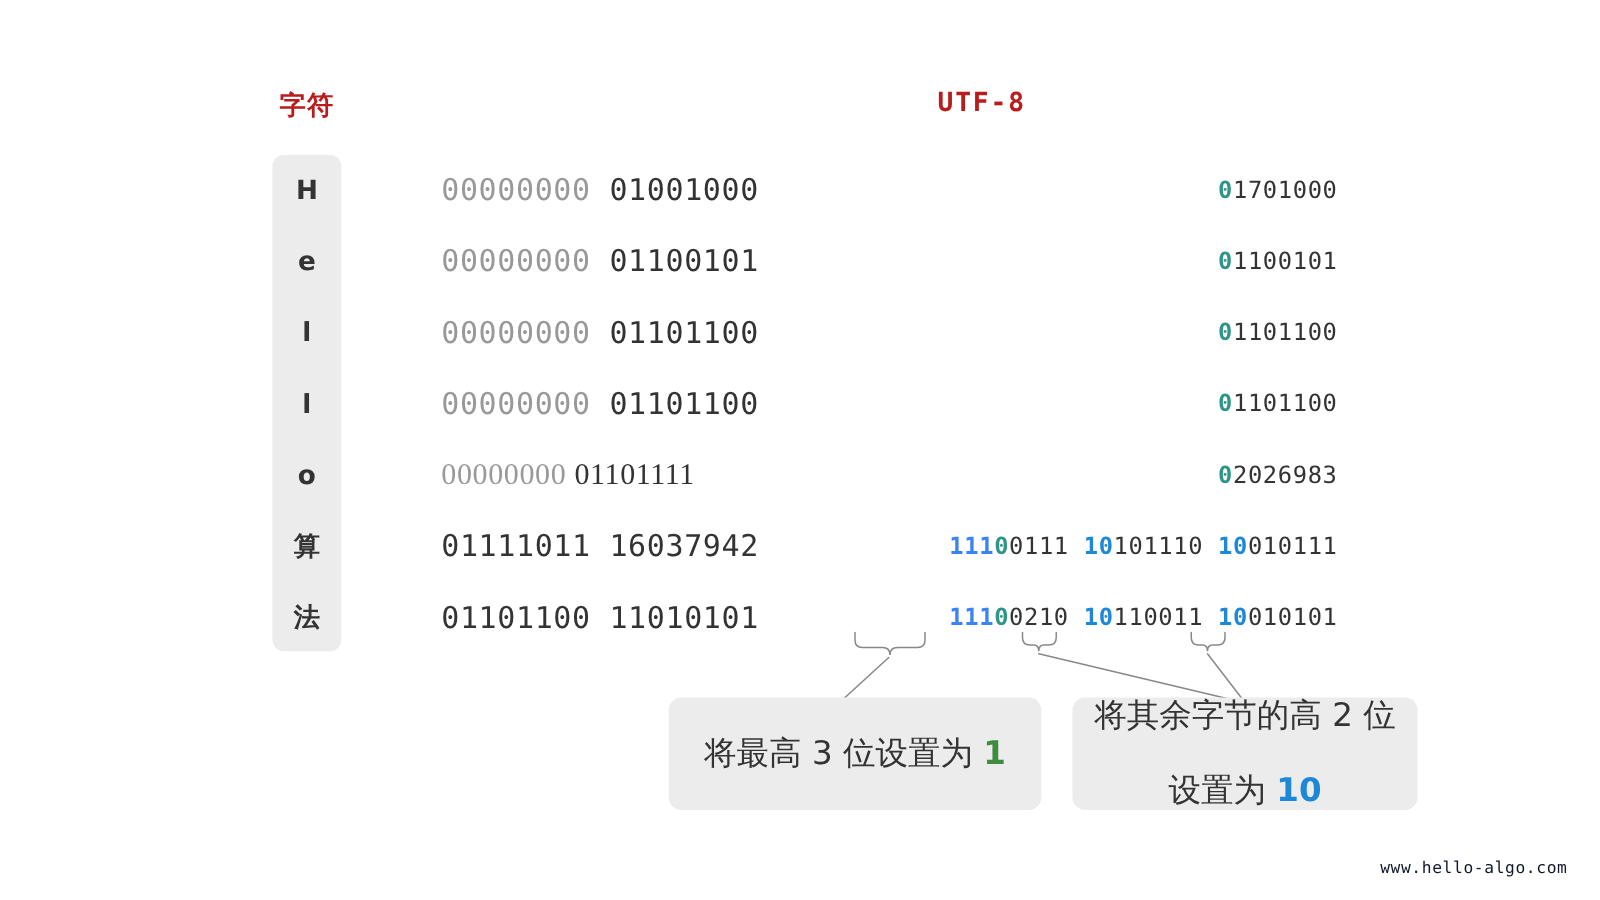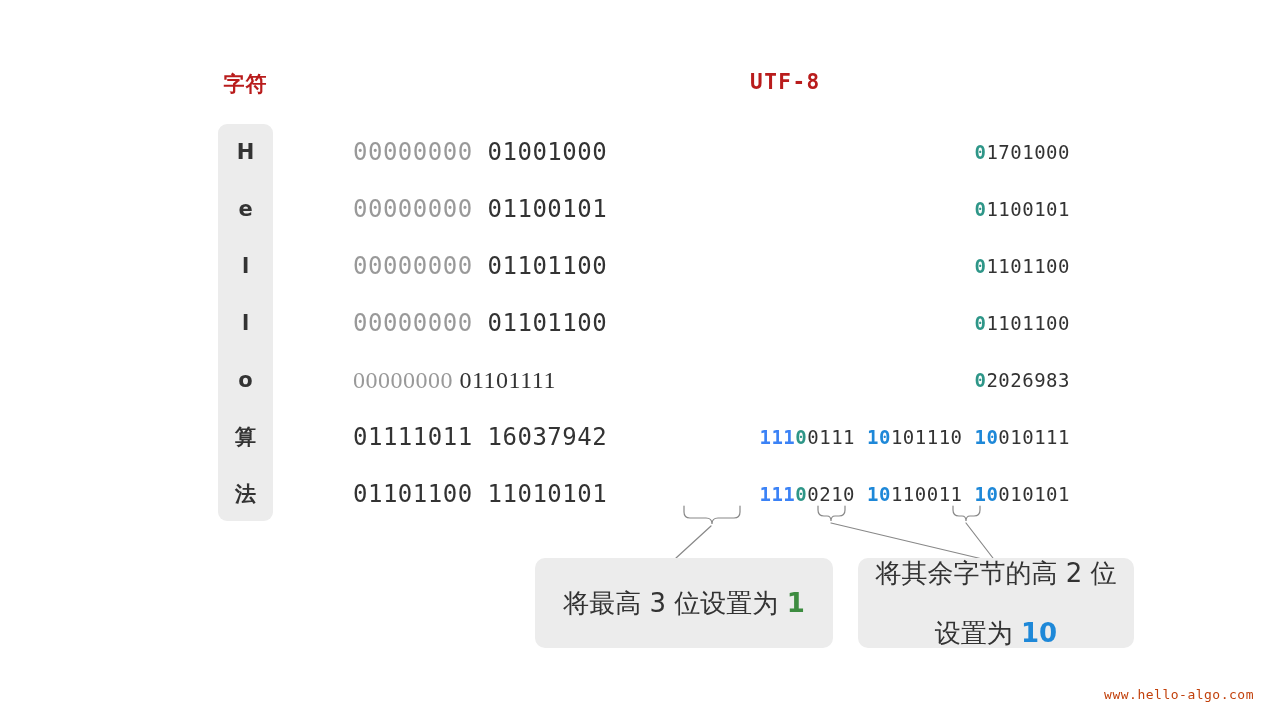"www.hello-algo.com" .watermark { color: #c2410c -> #0f172a }
